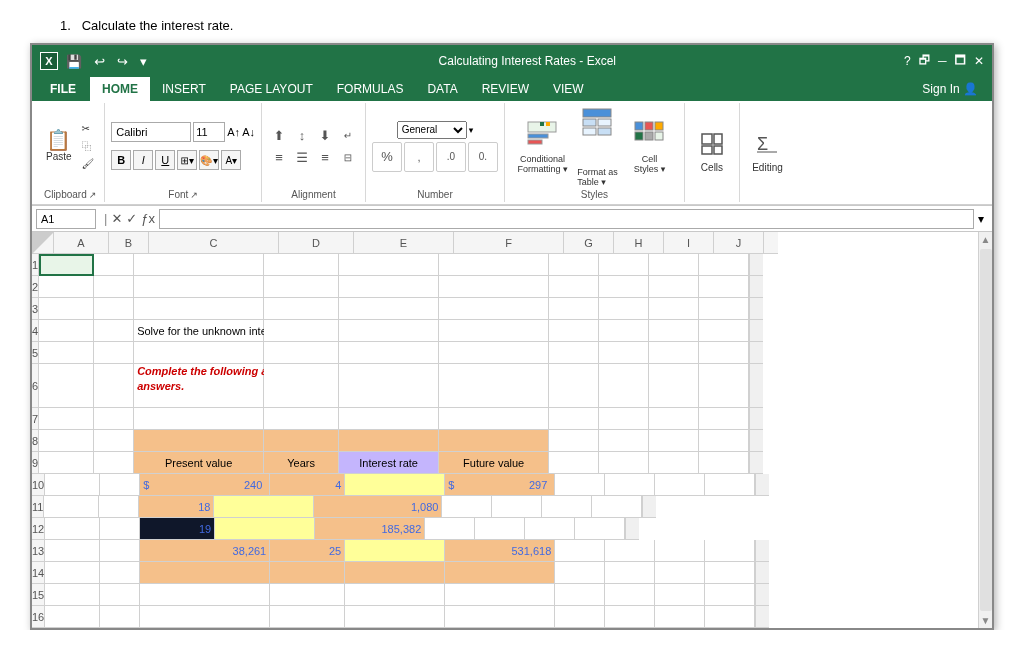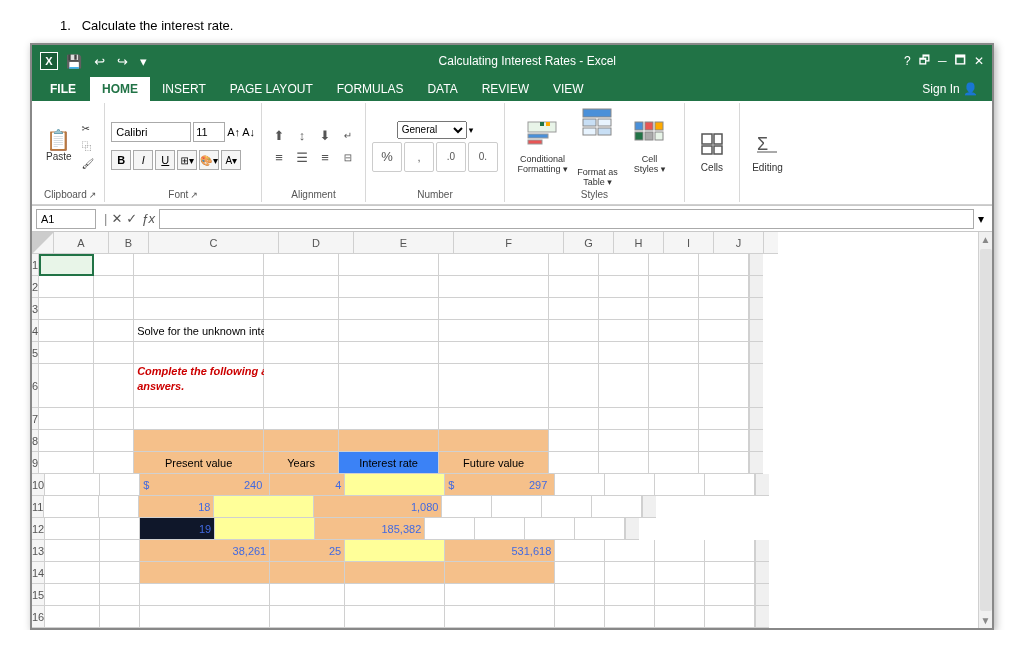"Format as" span { text-align: center -> left }
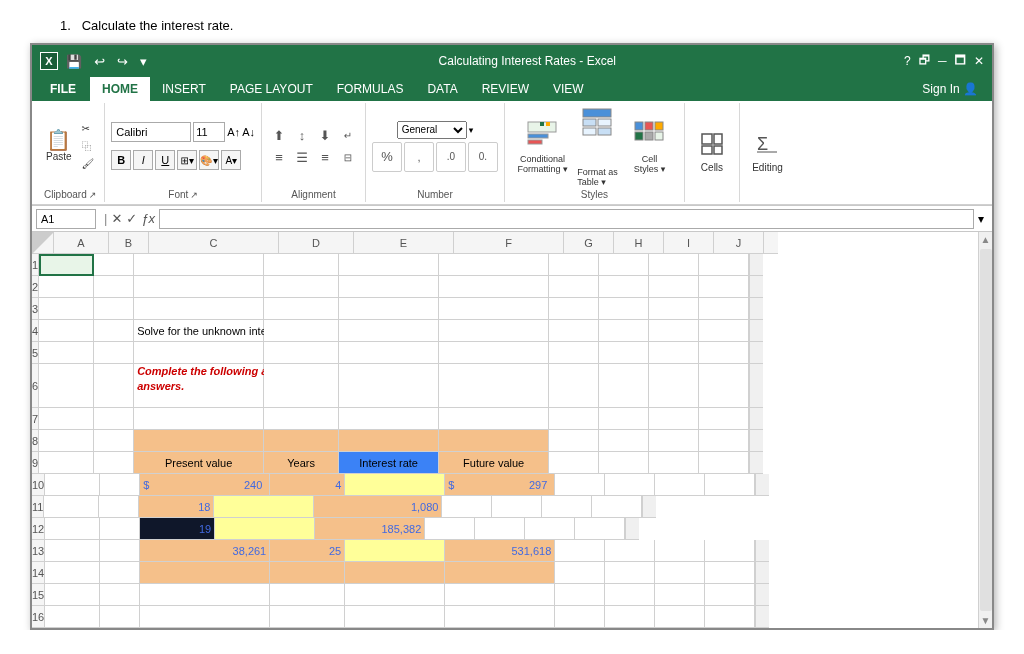"ƒx" span { font-style: italic -> none }
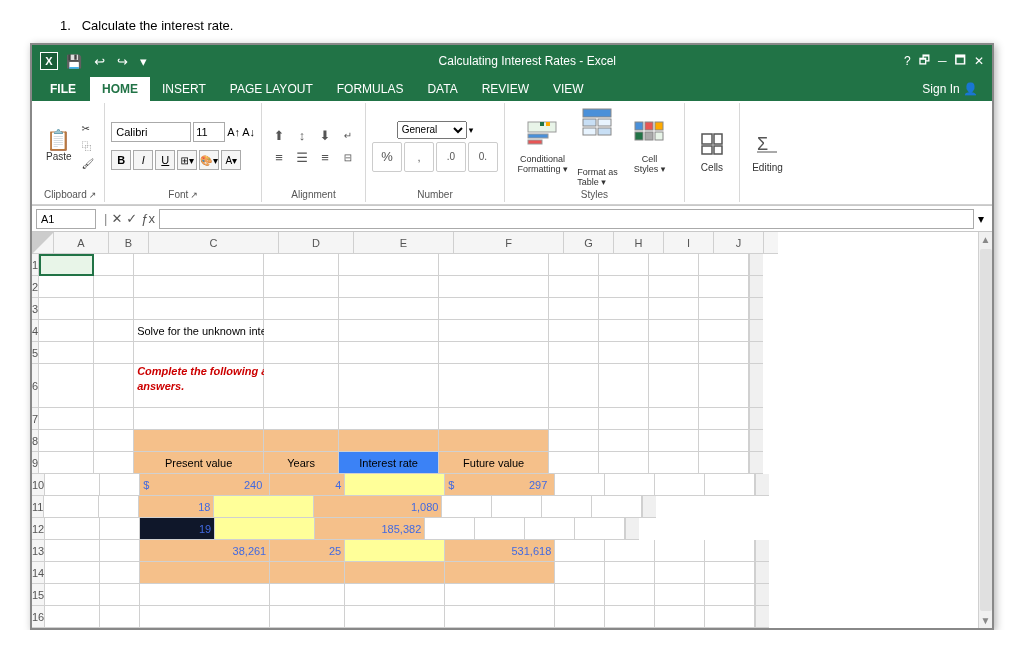"Interest rate" div.cell { background: #3b82f6 -> #c4b5fd }
